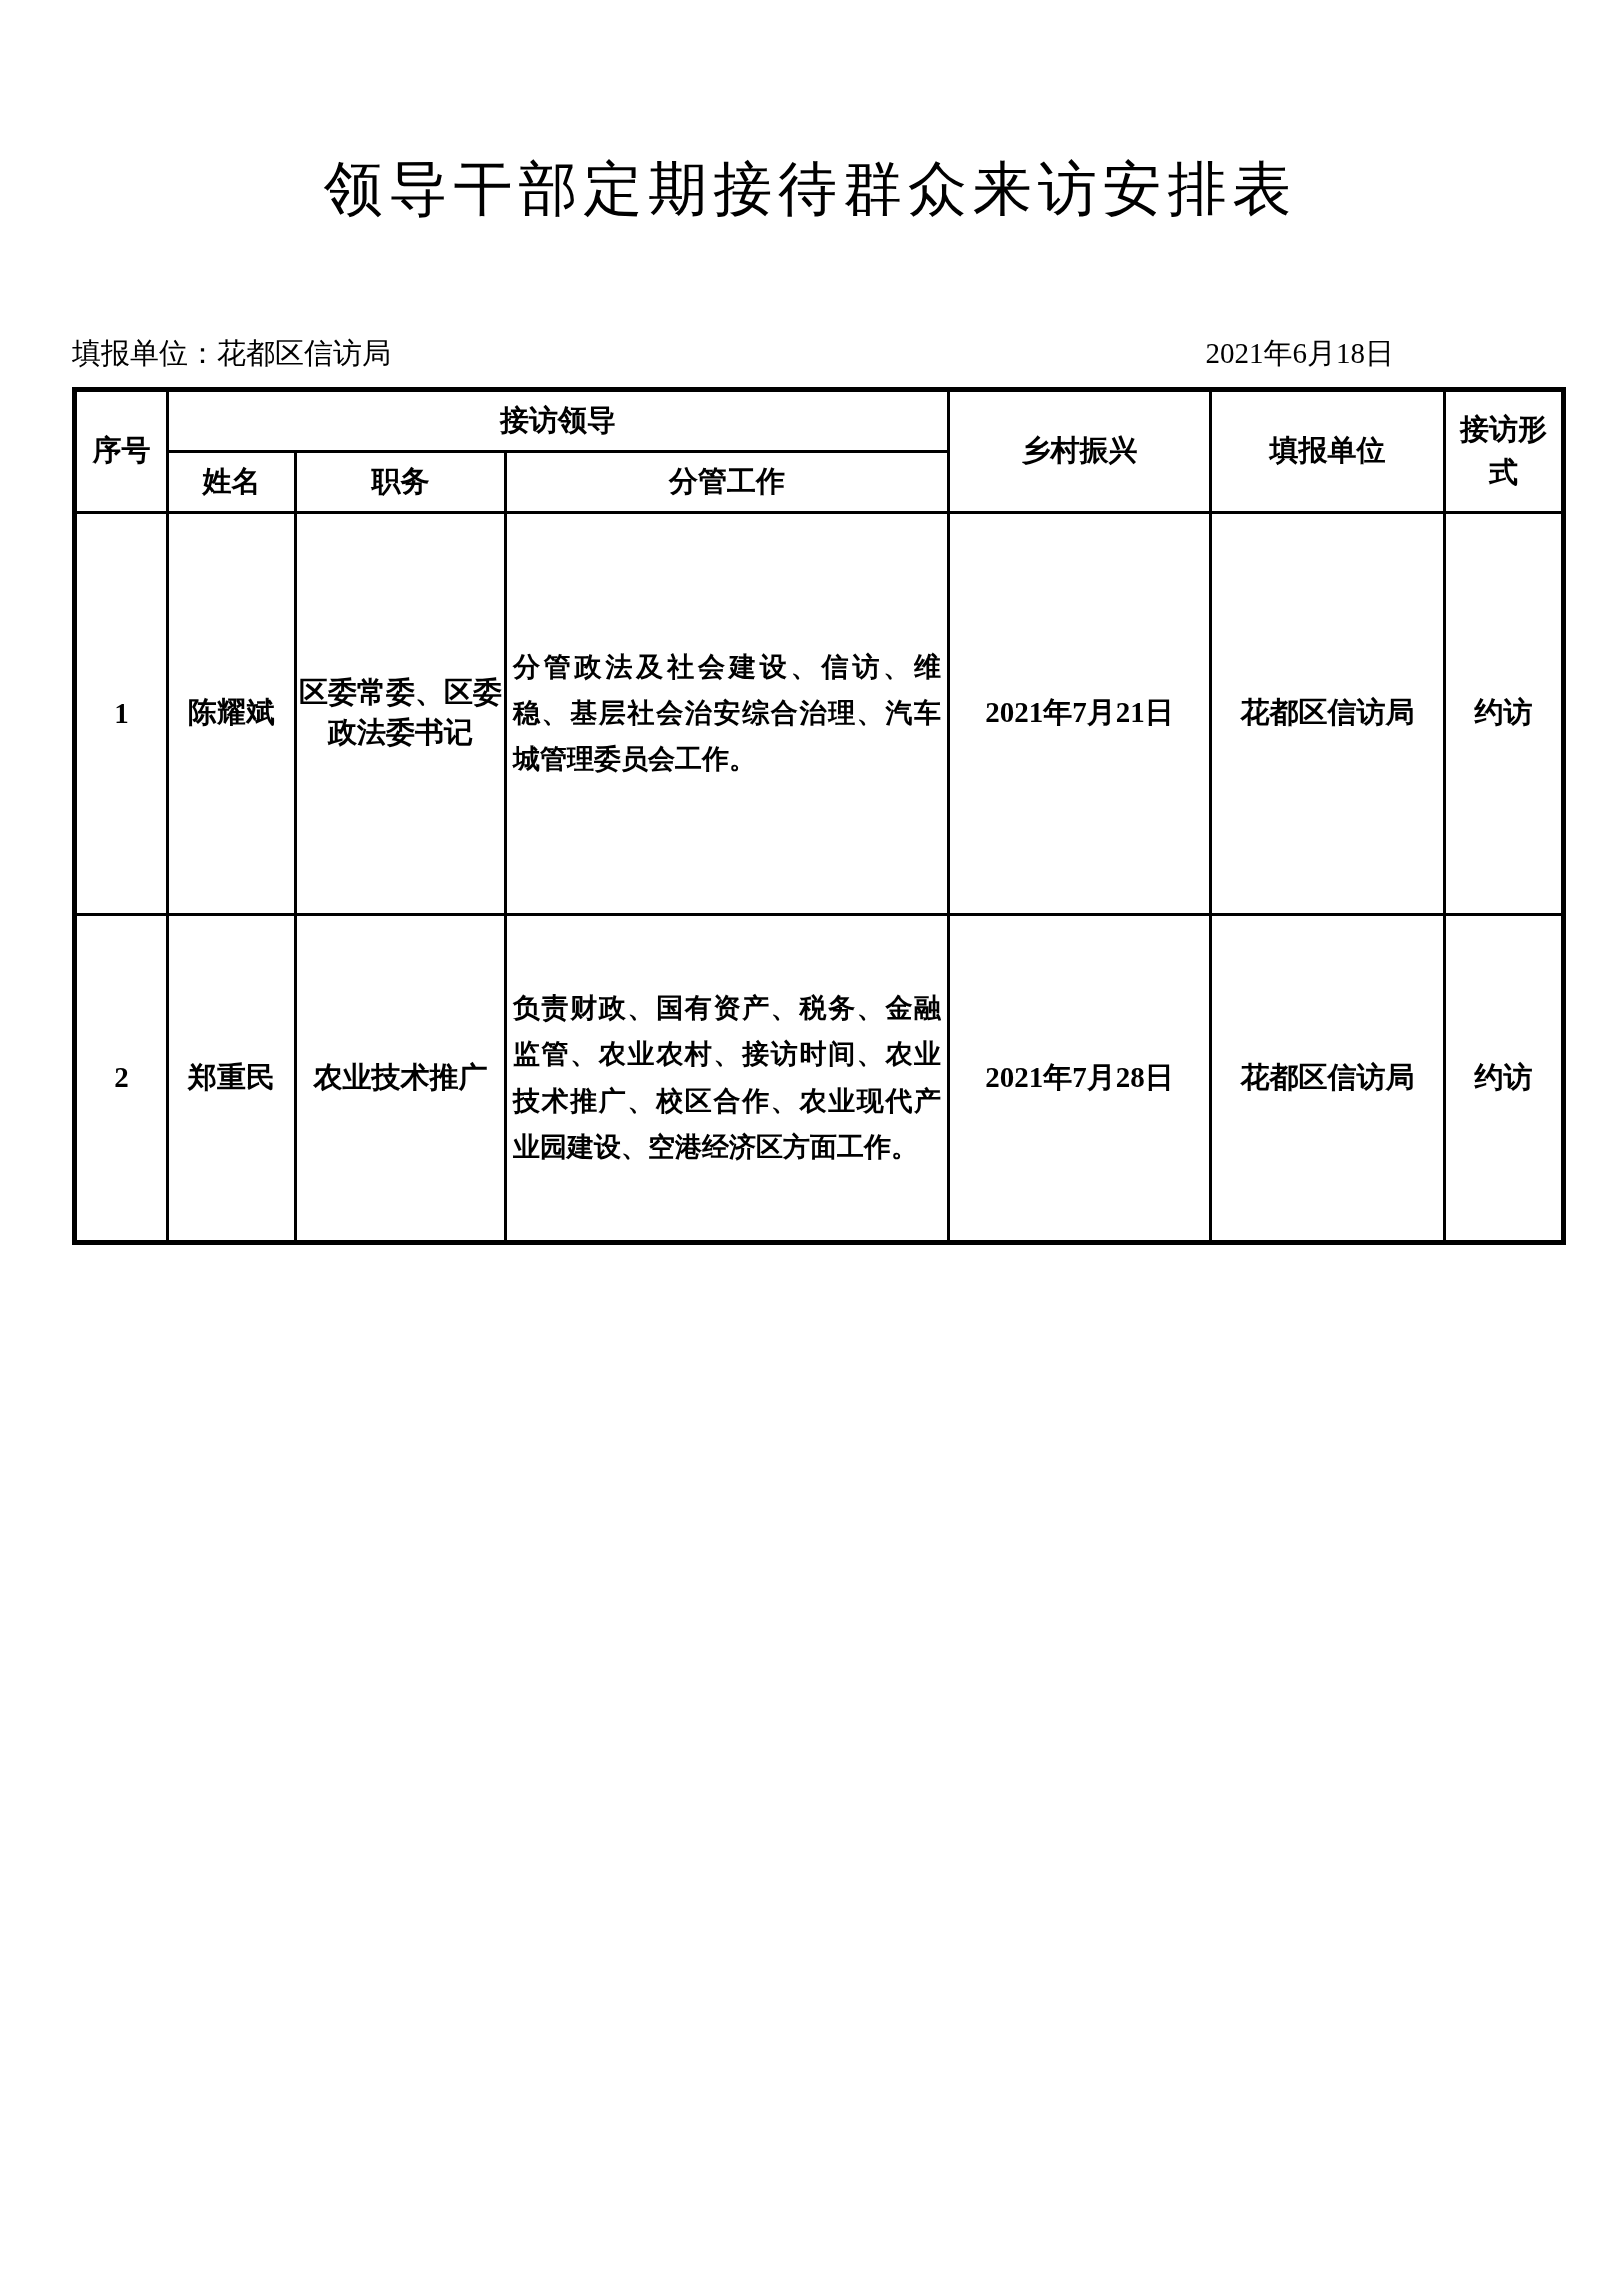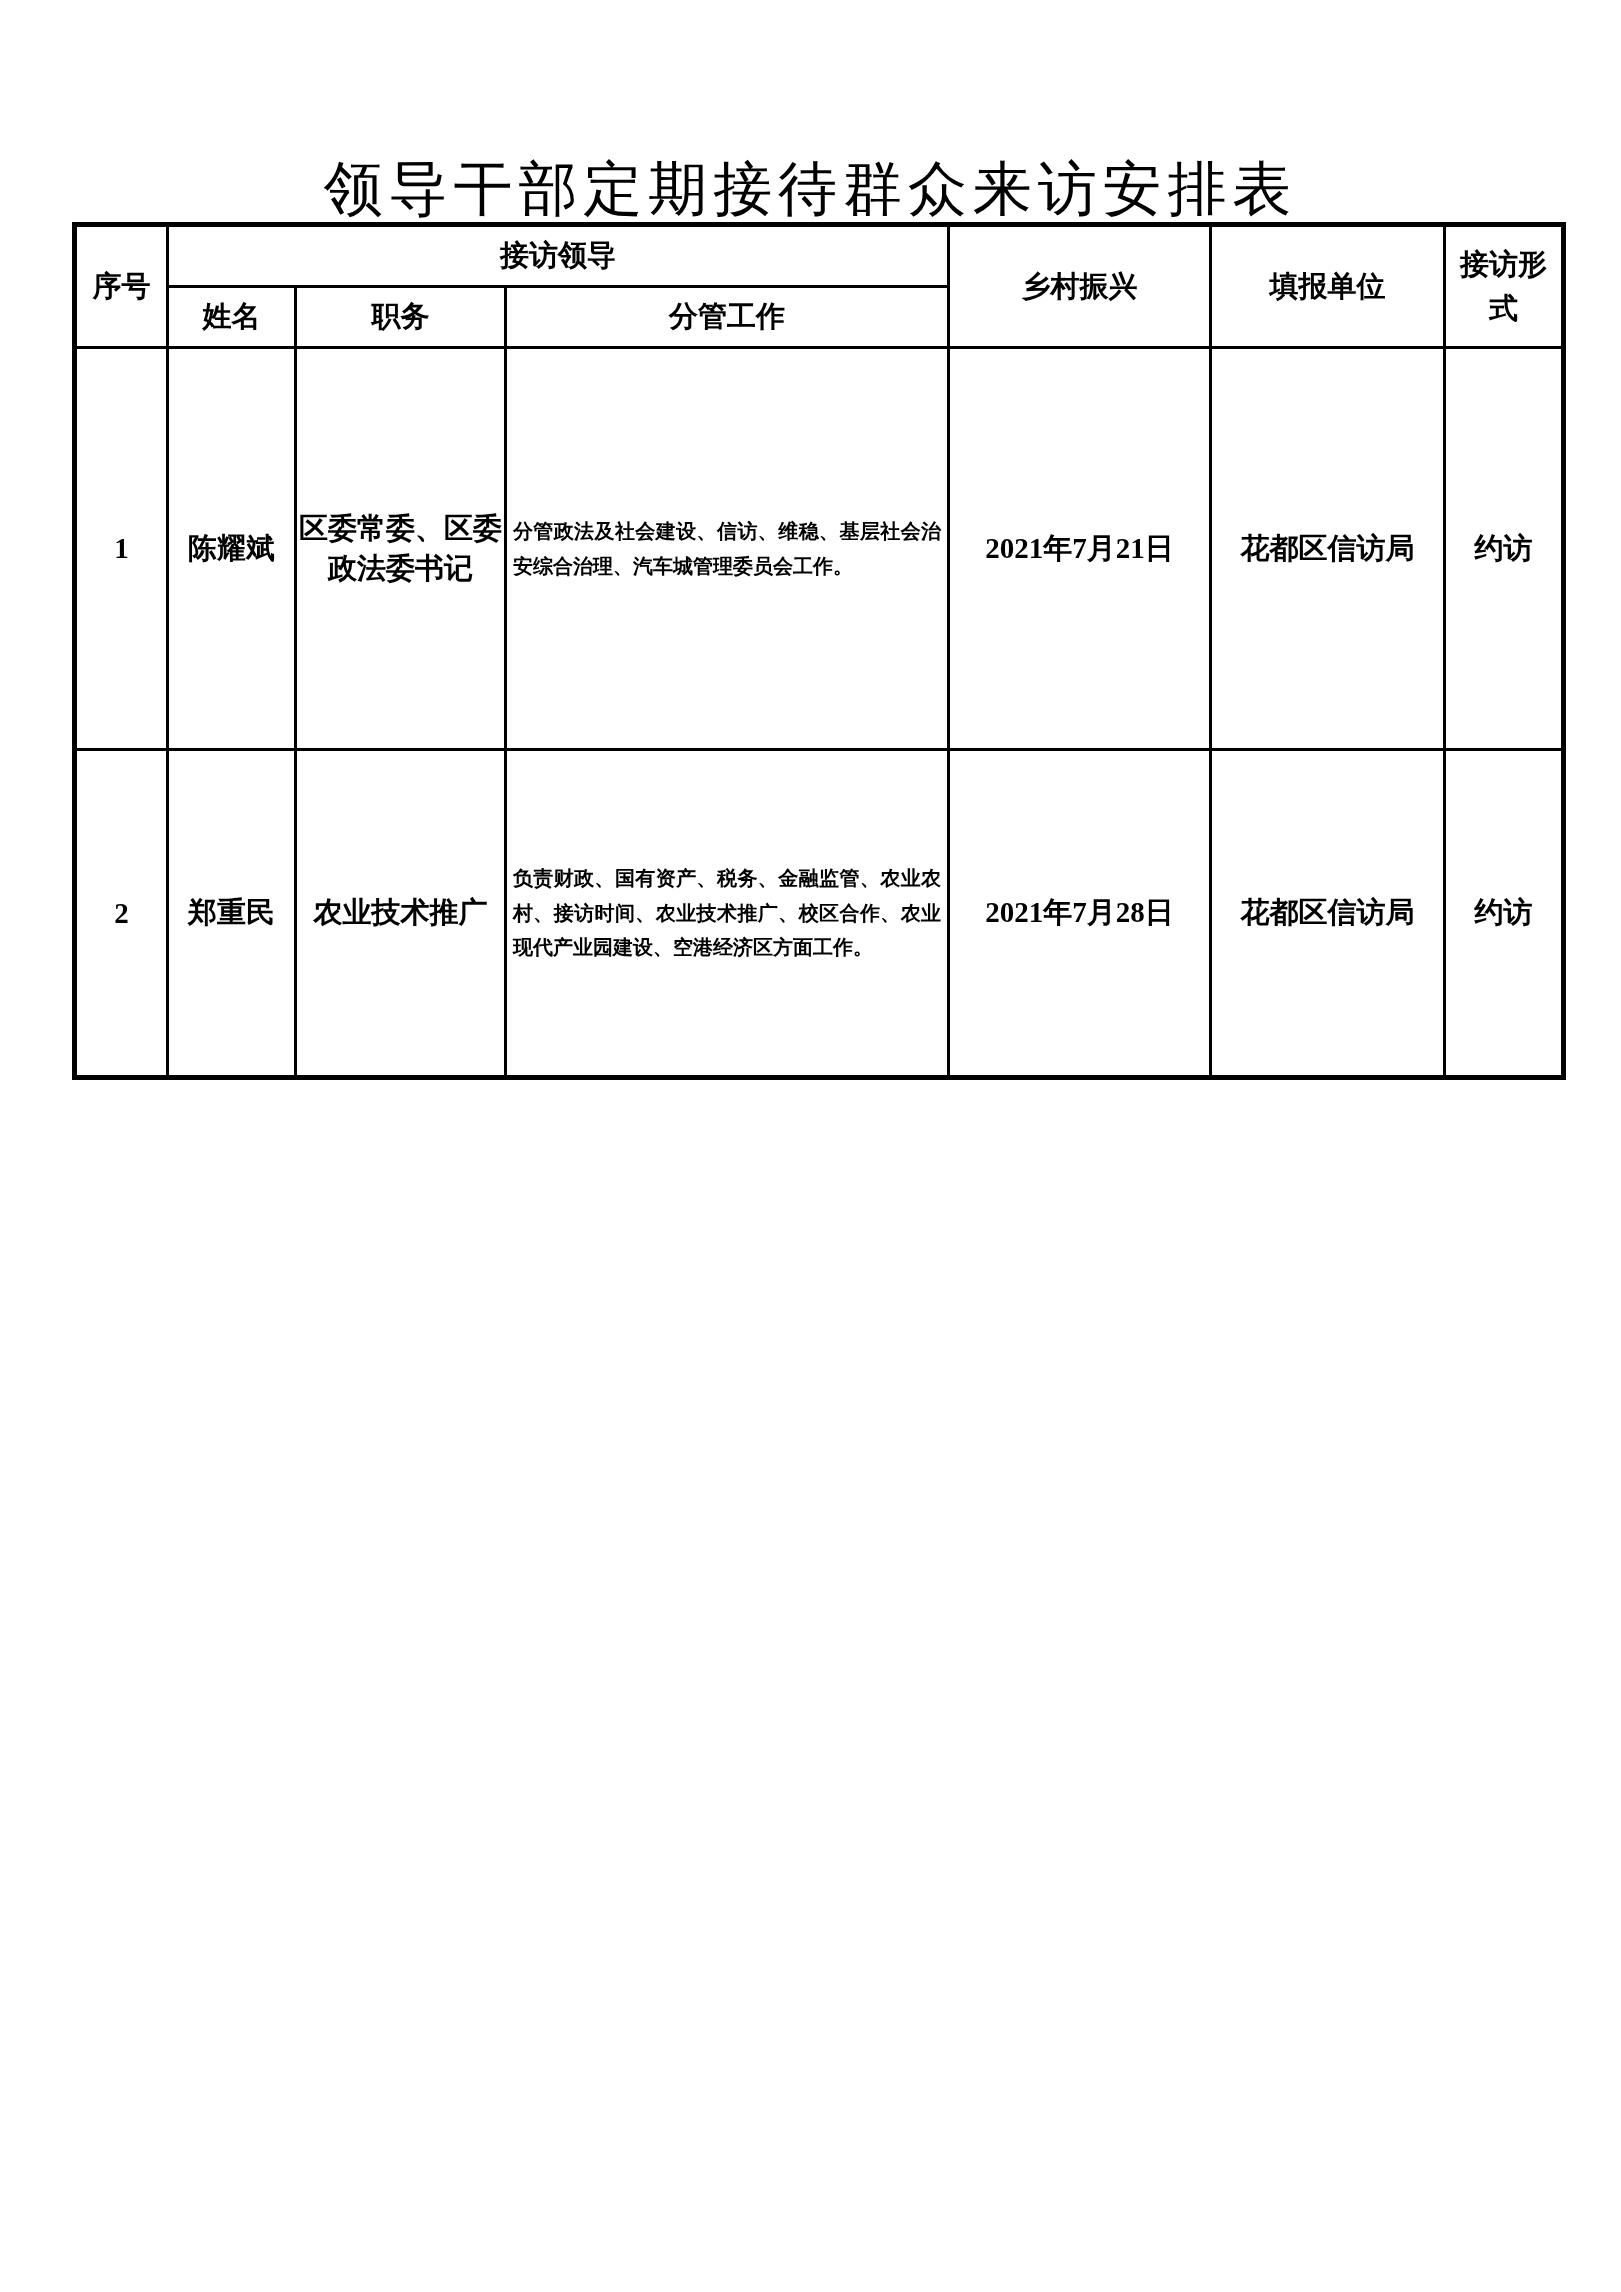"填报单位：花都区信访局" div.info-row { html: none -> <div> <span>填报单位：花都区信访局</span> <span>2021年6月18日</span> </div> }
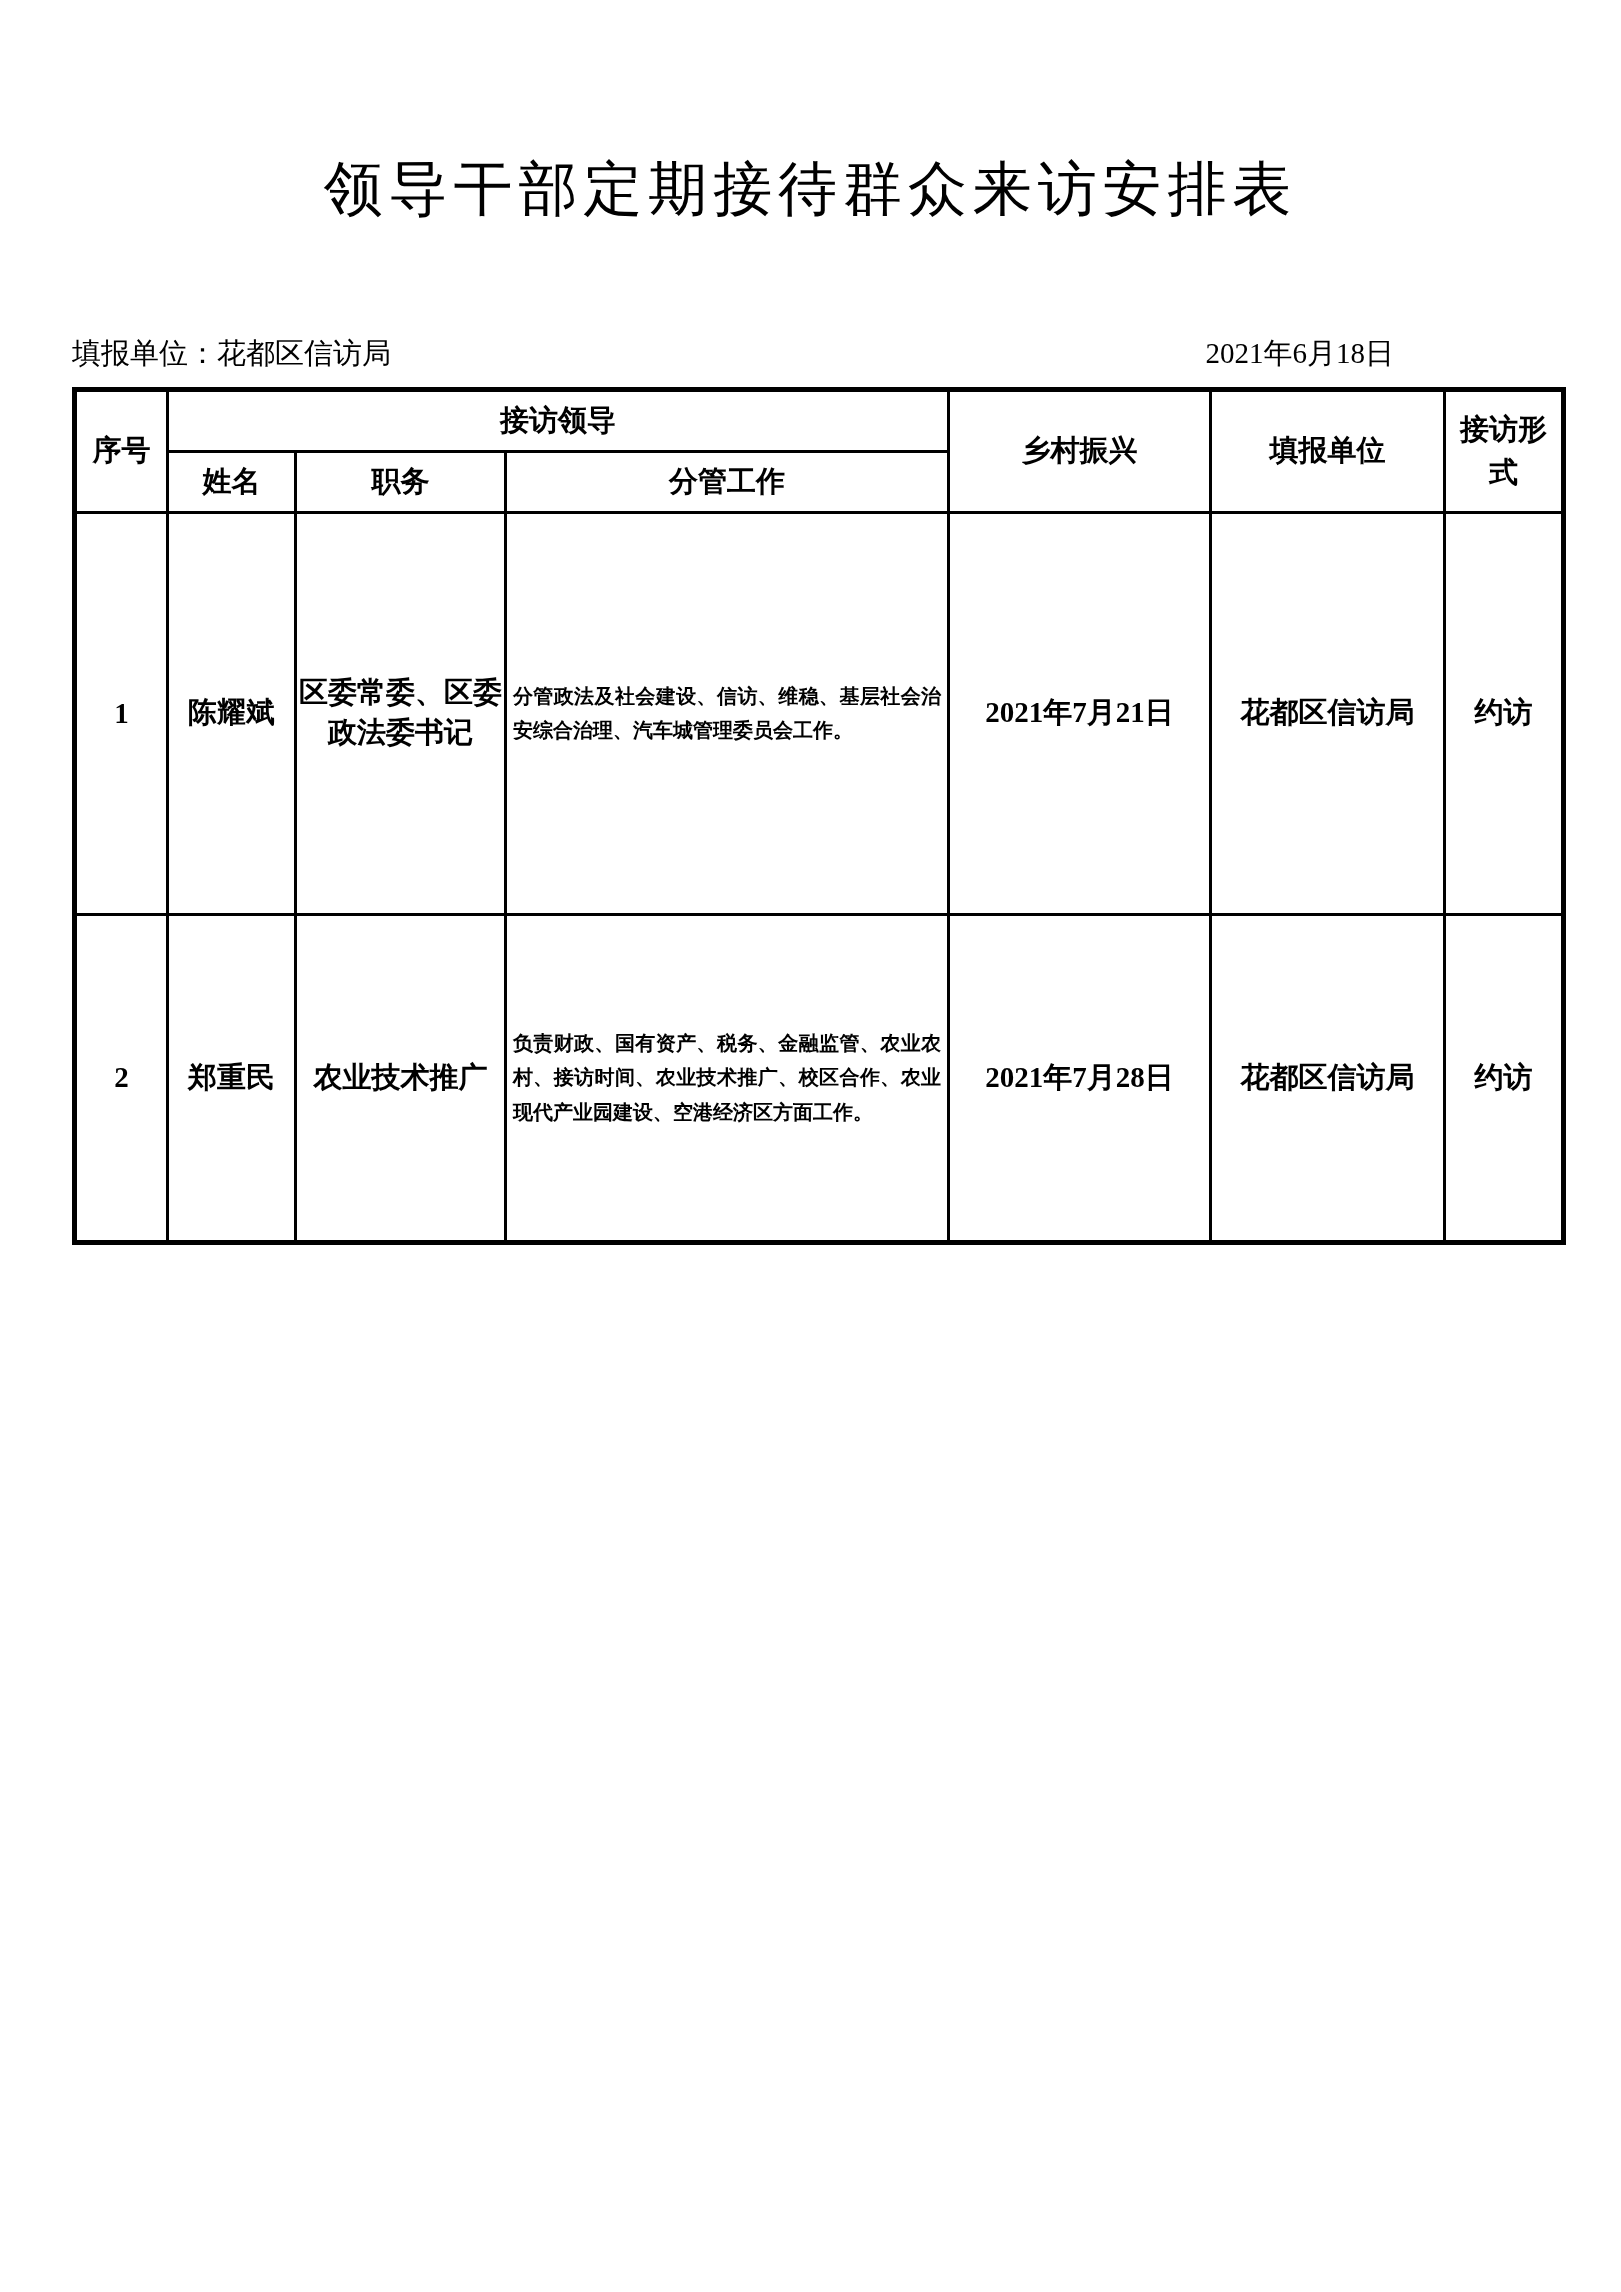"分管政法及社会建设、信访、维稳、基层社会治安综合治理、汽车城管理委员会工作。" td.duties { font-size: 20px -> 27px }
